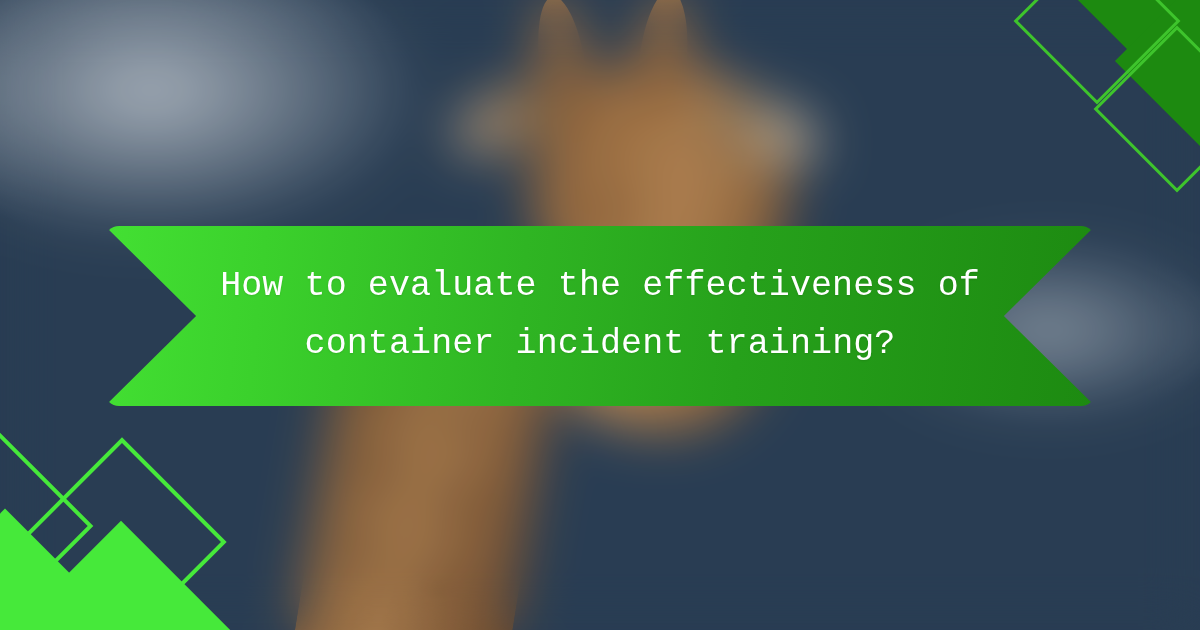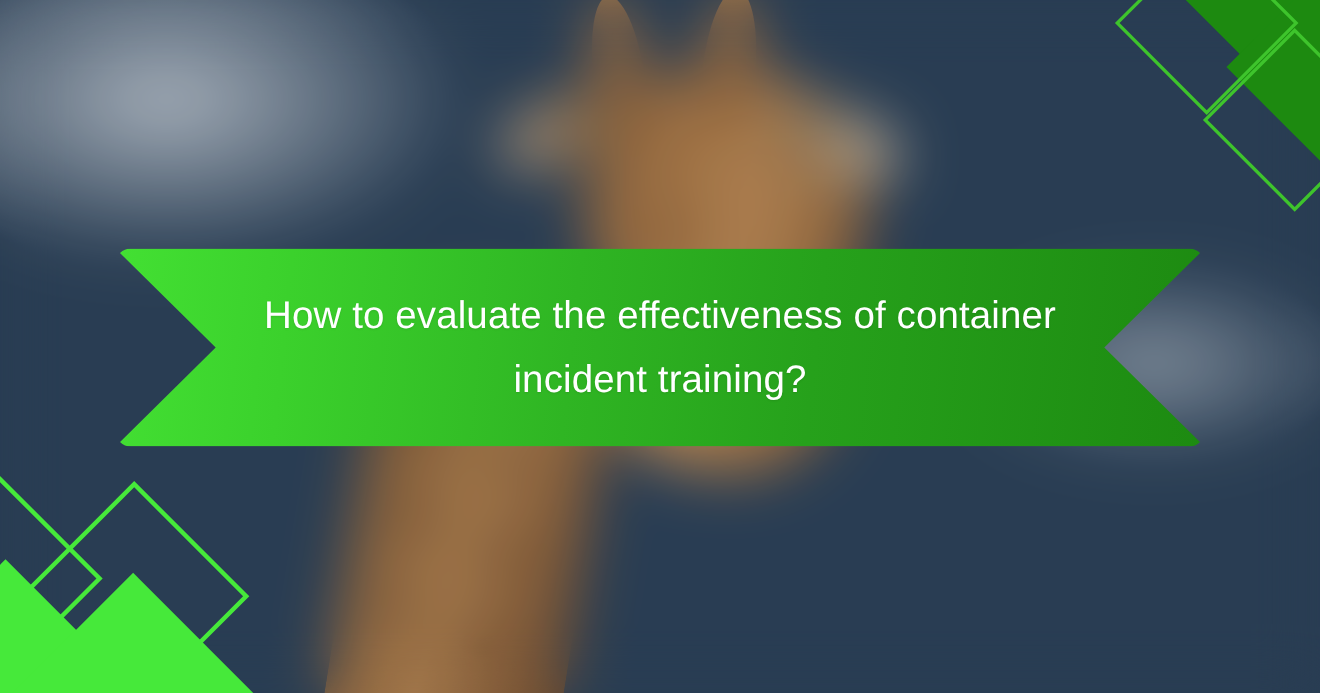"How to evaluate the effectiveness" #stage { font-family: Liberation Sans, sans-serif -> Liberation Mono, monospace }
